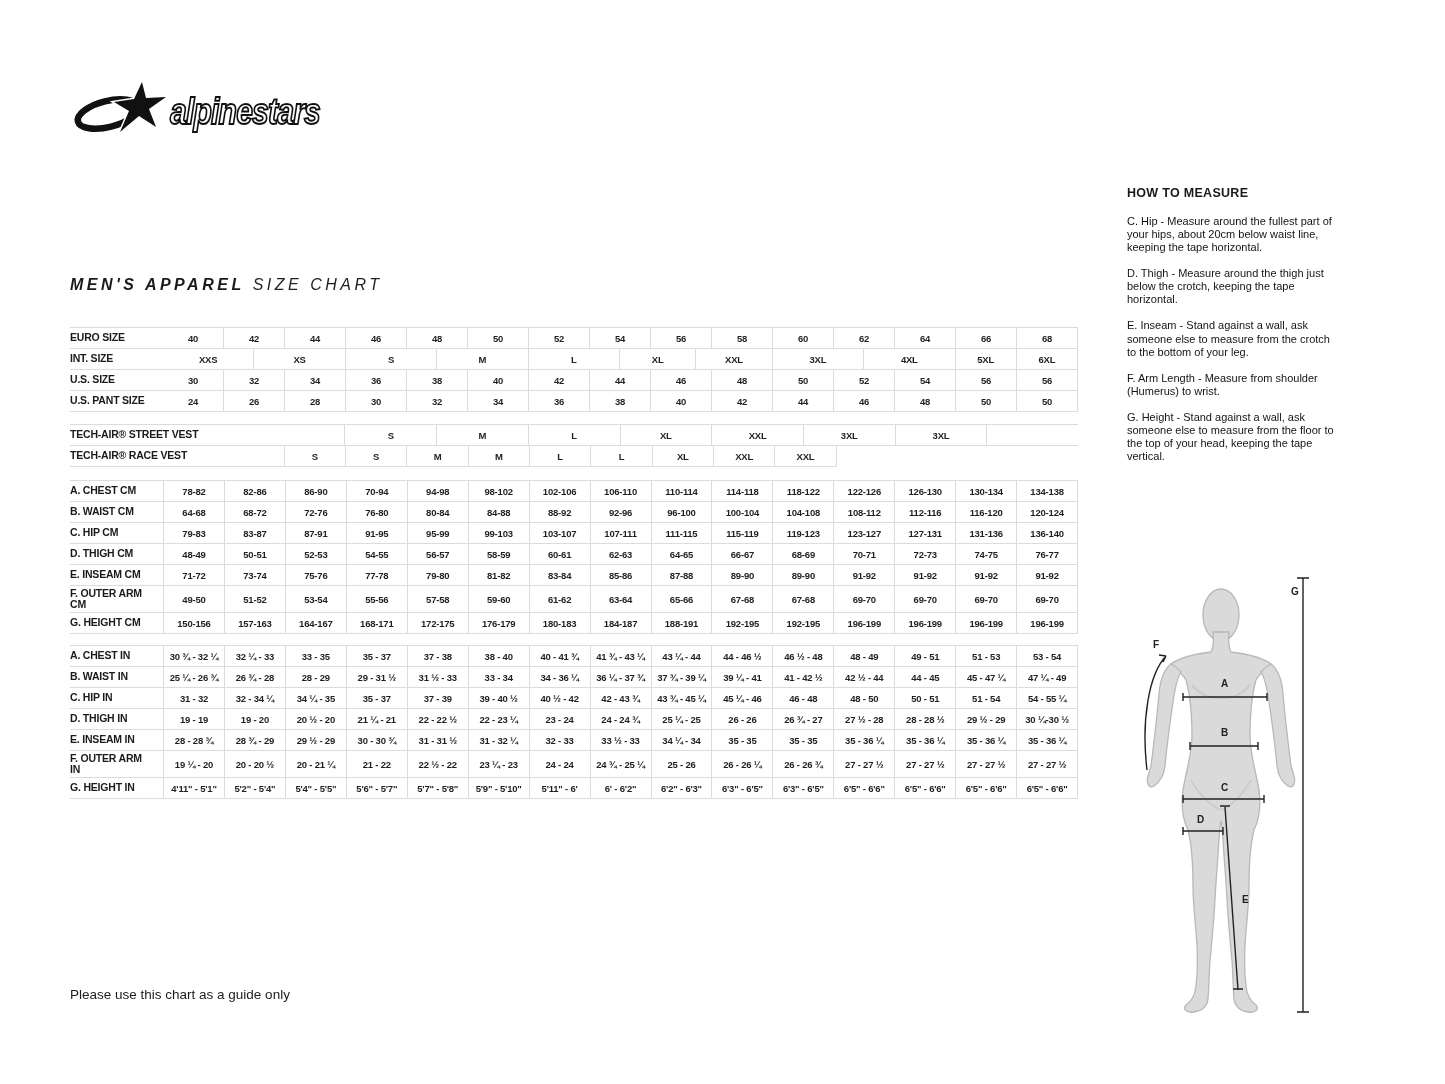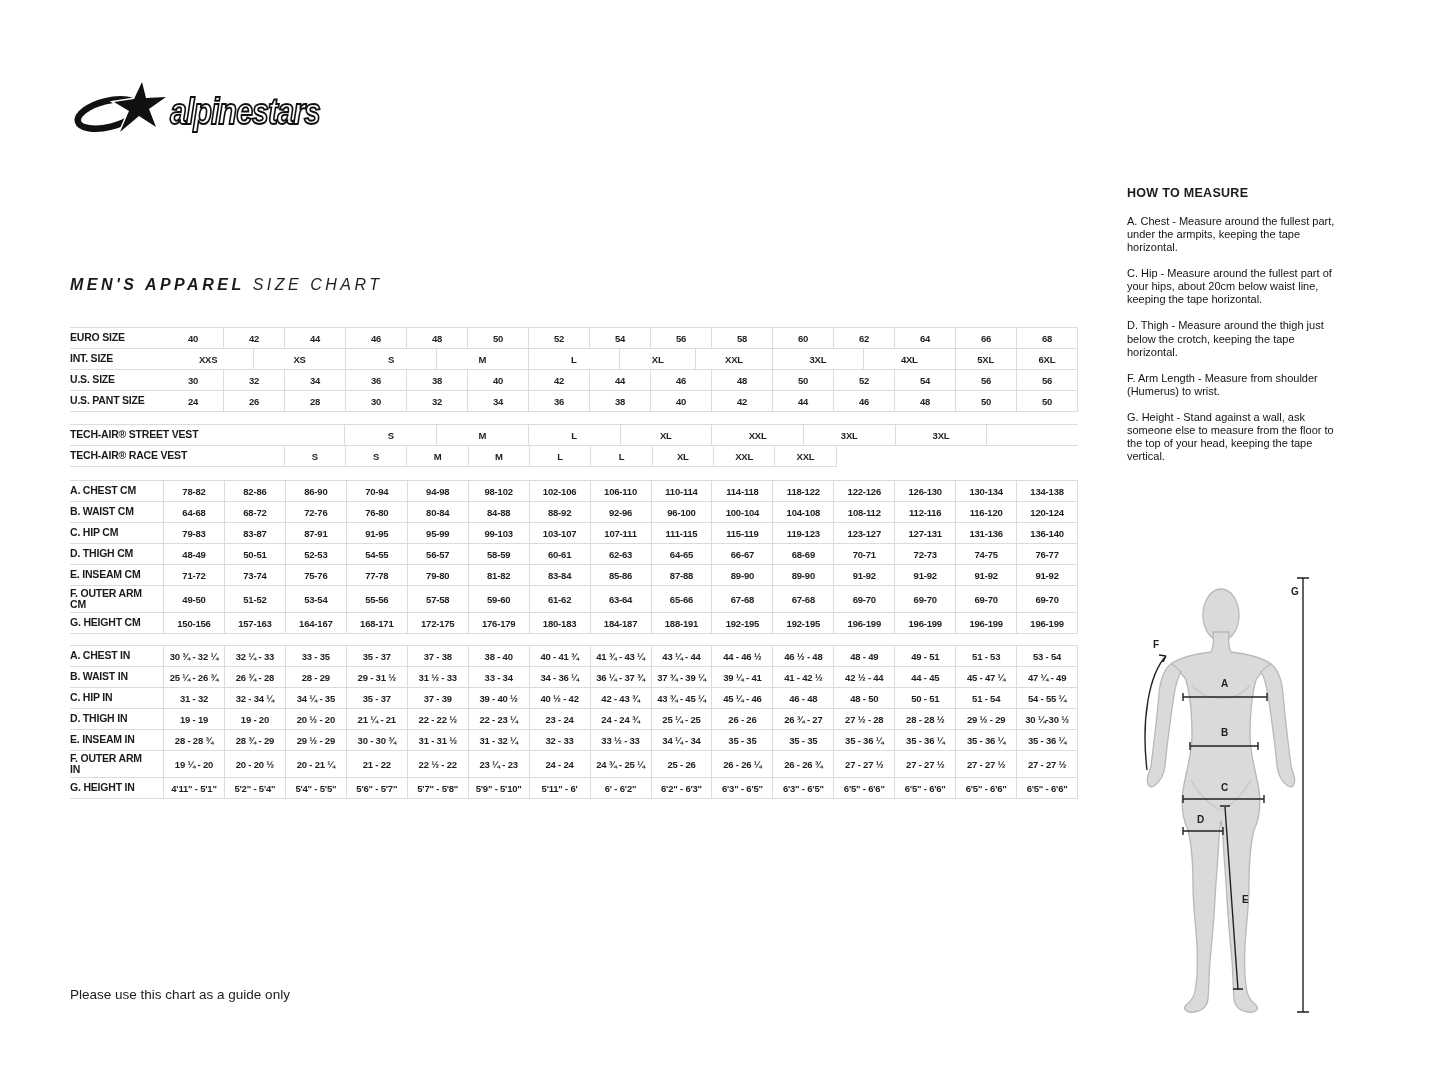"A. Chest - Measure around" p { html: <p>A. Chest - Measure around the fullest part, under the armpits, keeping the tape horizontal.</p> -> none }
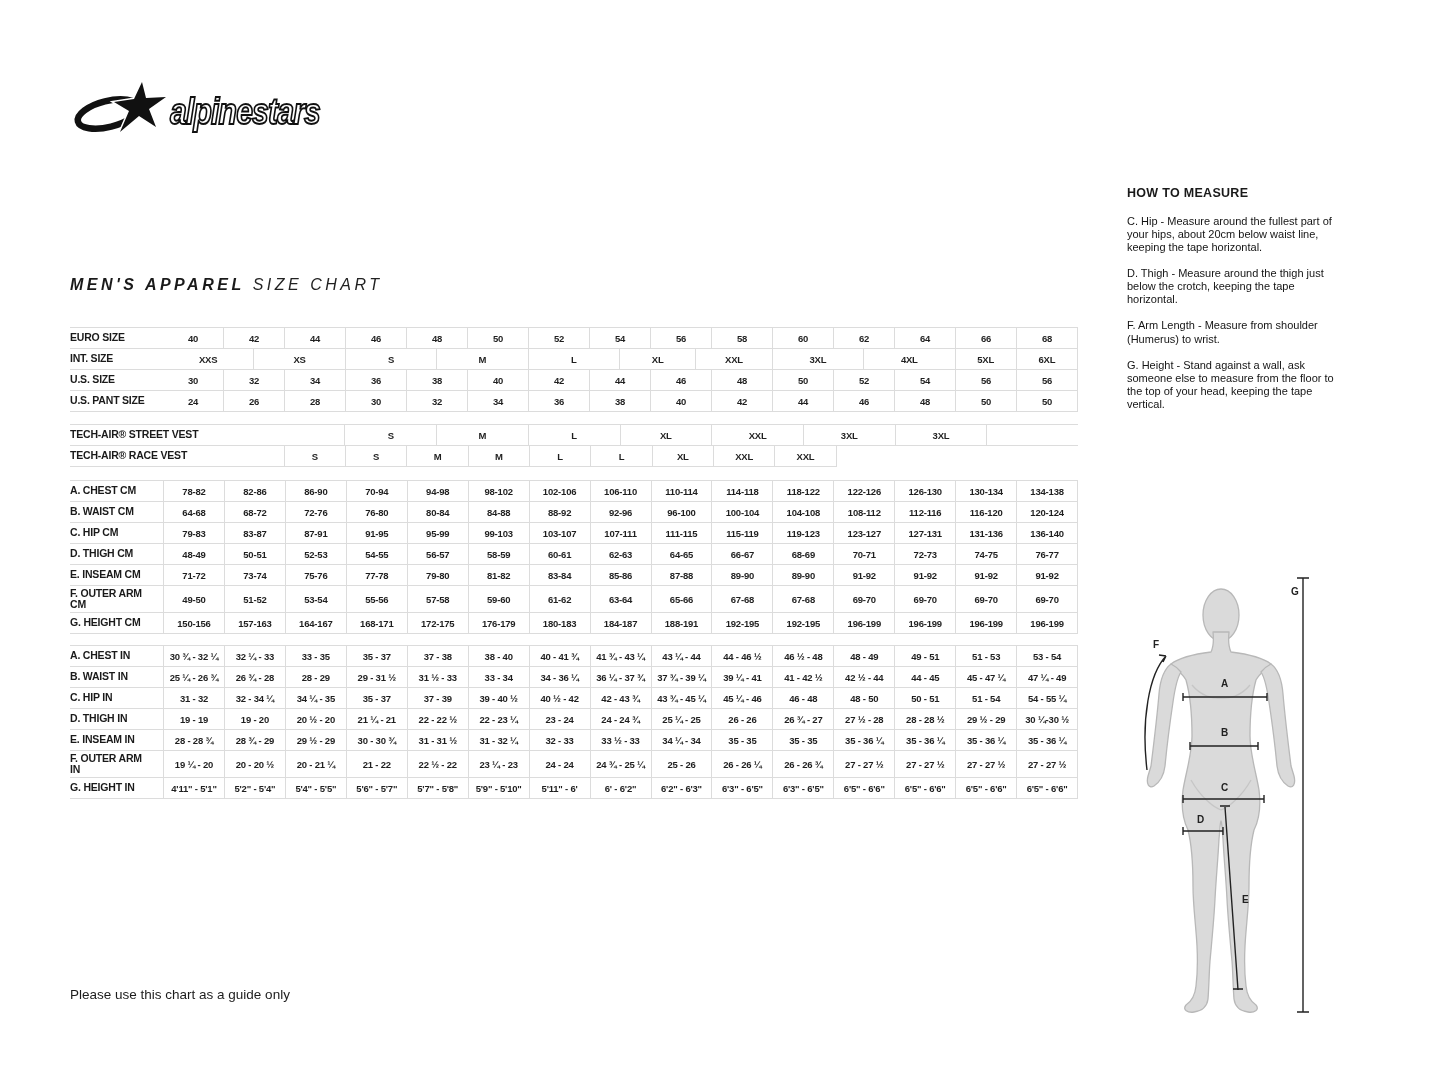"E. Inseam - Stand against" p { html: none -> <p>E. Inseam - Stand against a wall, ask someone else to measure from the crotch to the bottom of your leg.</p> }
